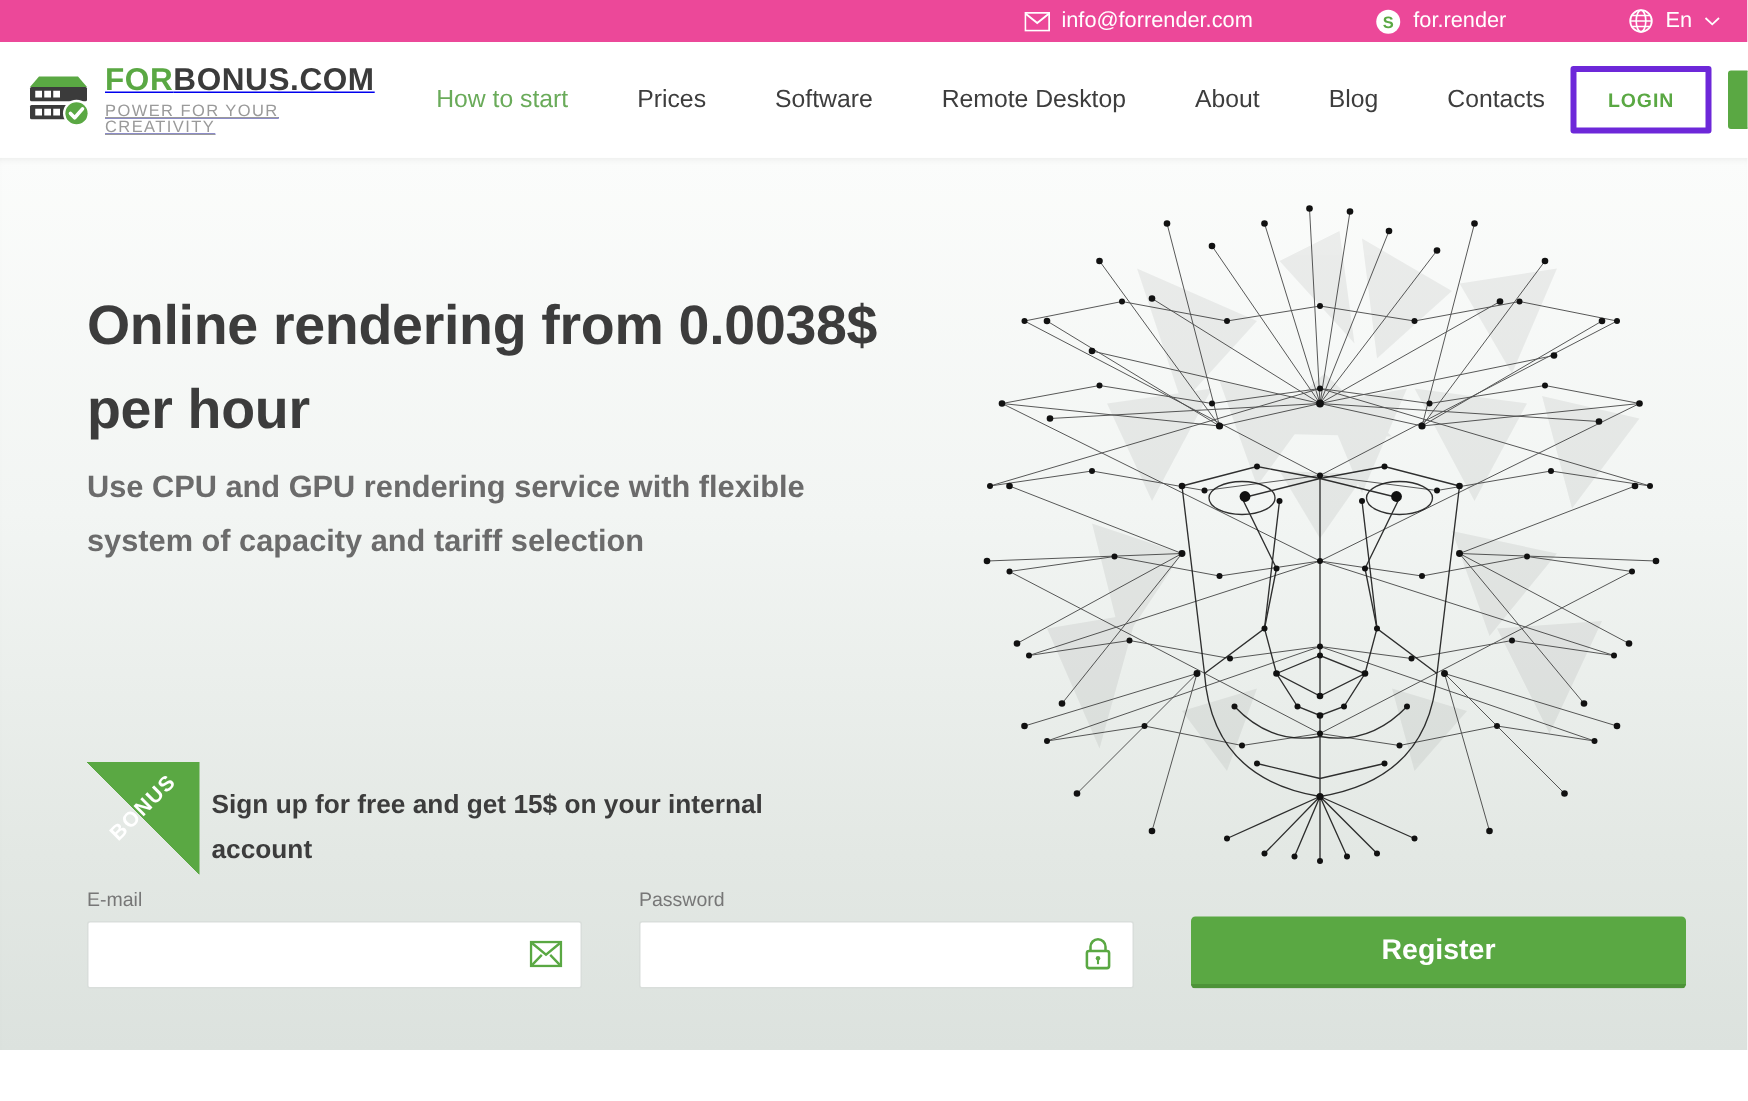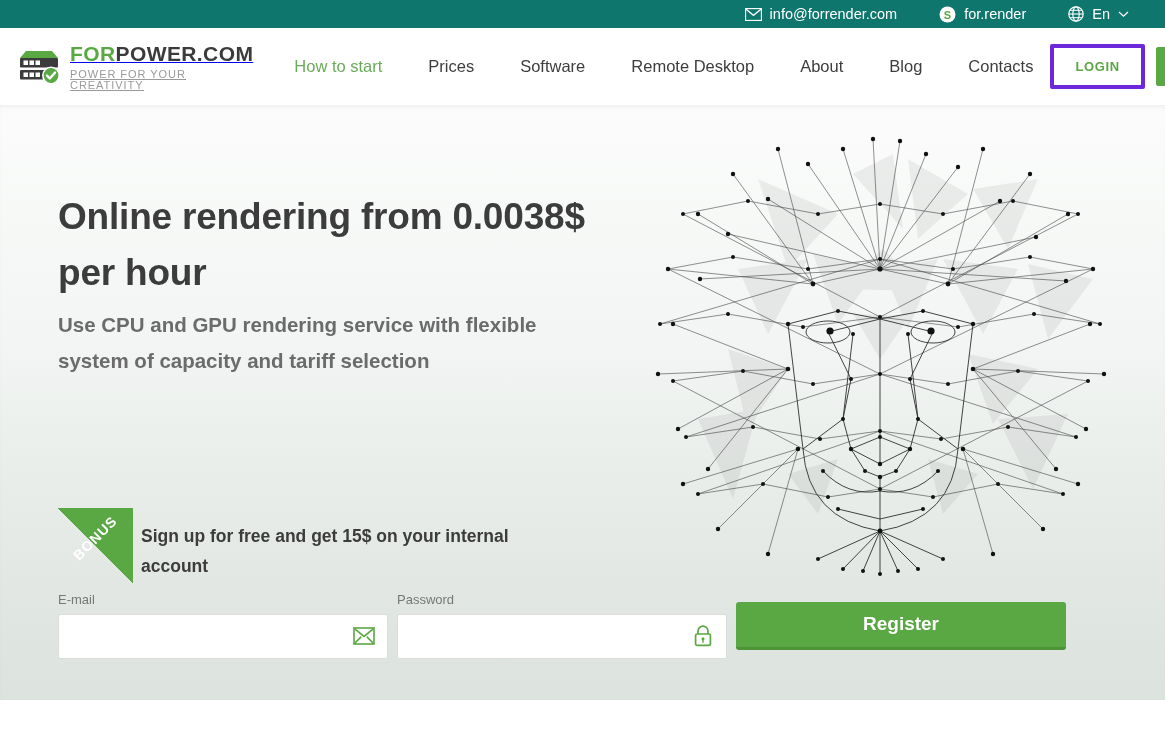"info@forrender.com" .topbar { background: #0f766e -> #ec4899; gap: none -> 40px; padding-right: 36px -> 18px }
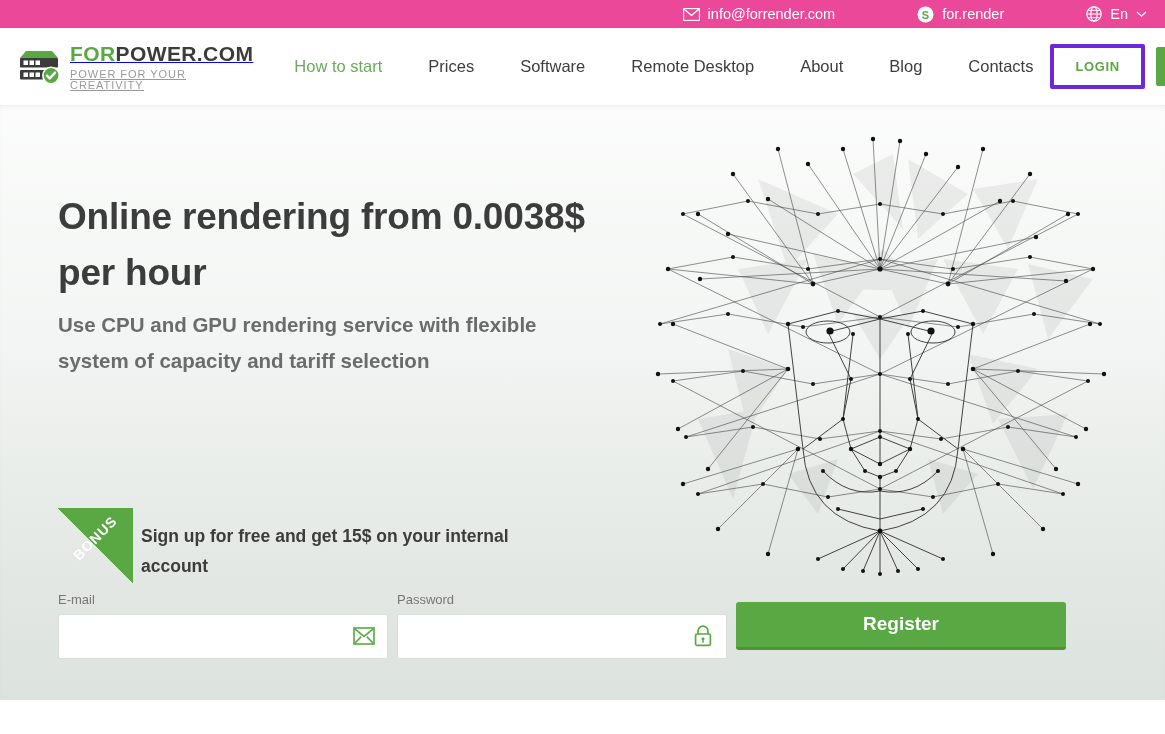"POWER.COM" span.rest { text: POWER.COM -> BONUS.COM }
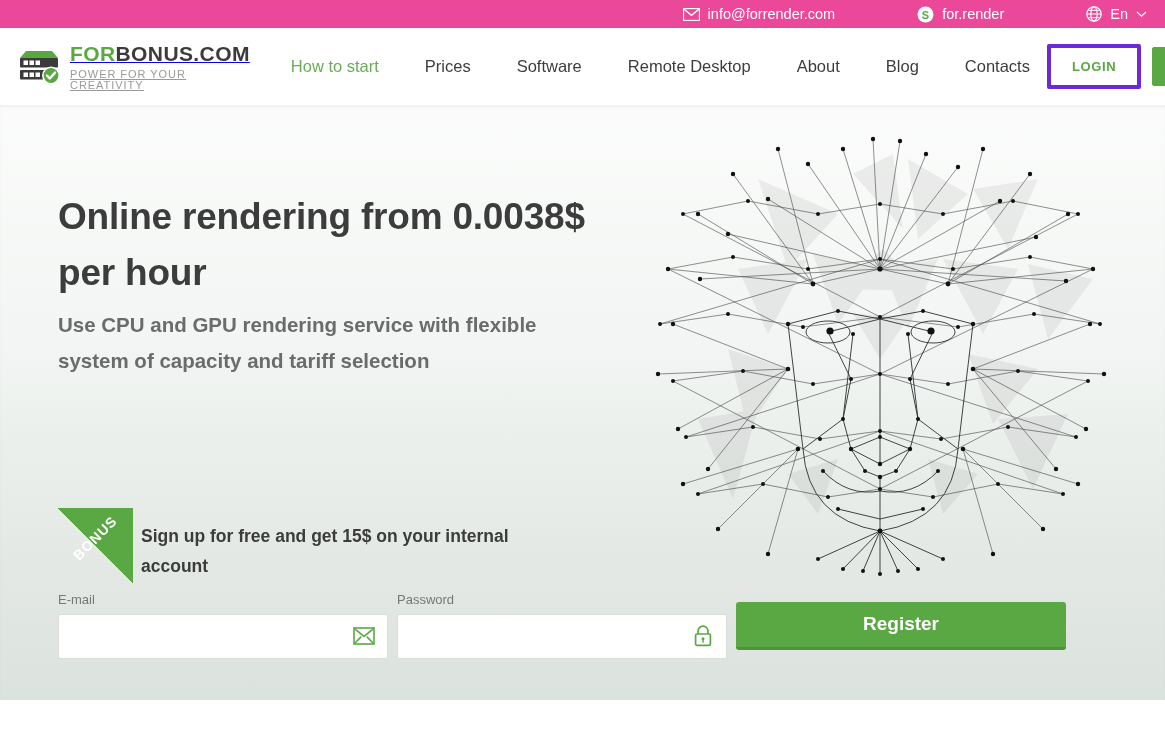"E-mail" .form-row { align-items: center -> flex-end; gap: 9px -> 38px }
